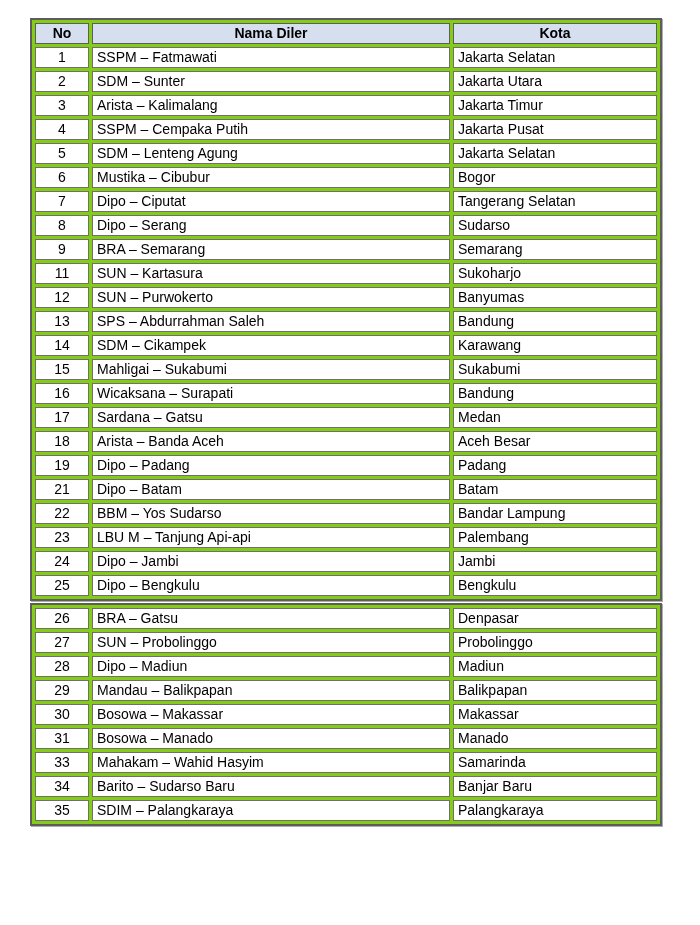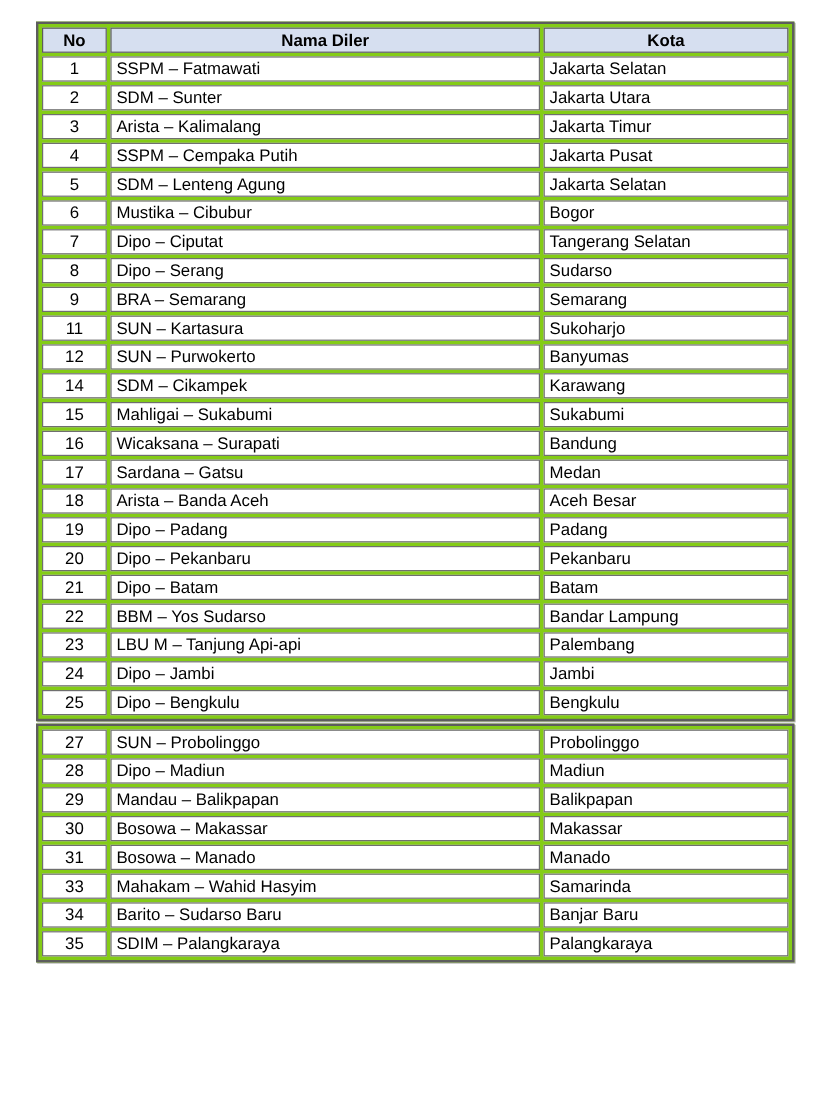"13" tr { html: none -> <tr> <td>13</td> <td>SPS – Abdurrahman Saleh</td> <td>Bandung</td> </tr> }
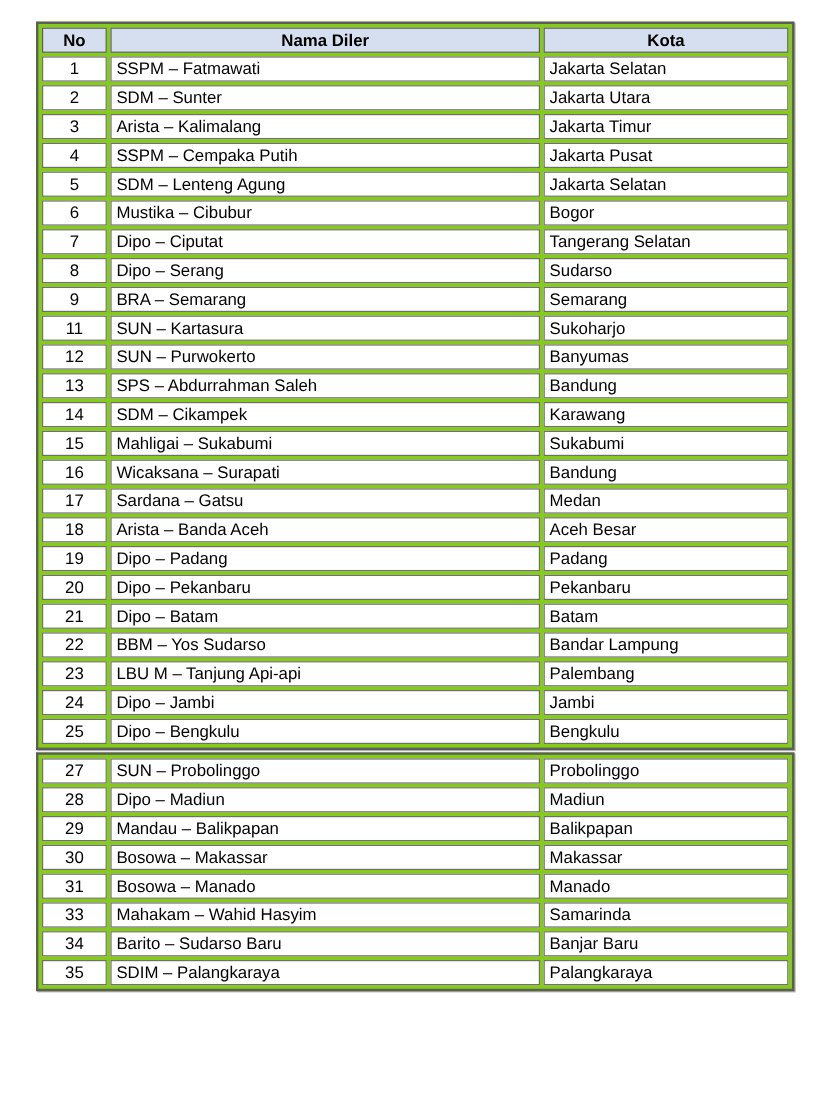"20" tr { html: <tr> <td>20</td> <td>Dipo – Pekanbaru</td> <td>Pekanbaru</td> </tr> -> none }
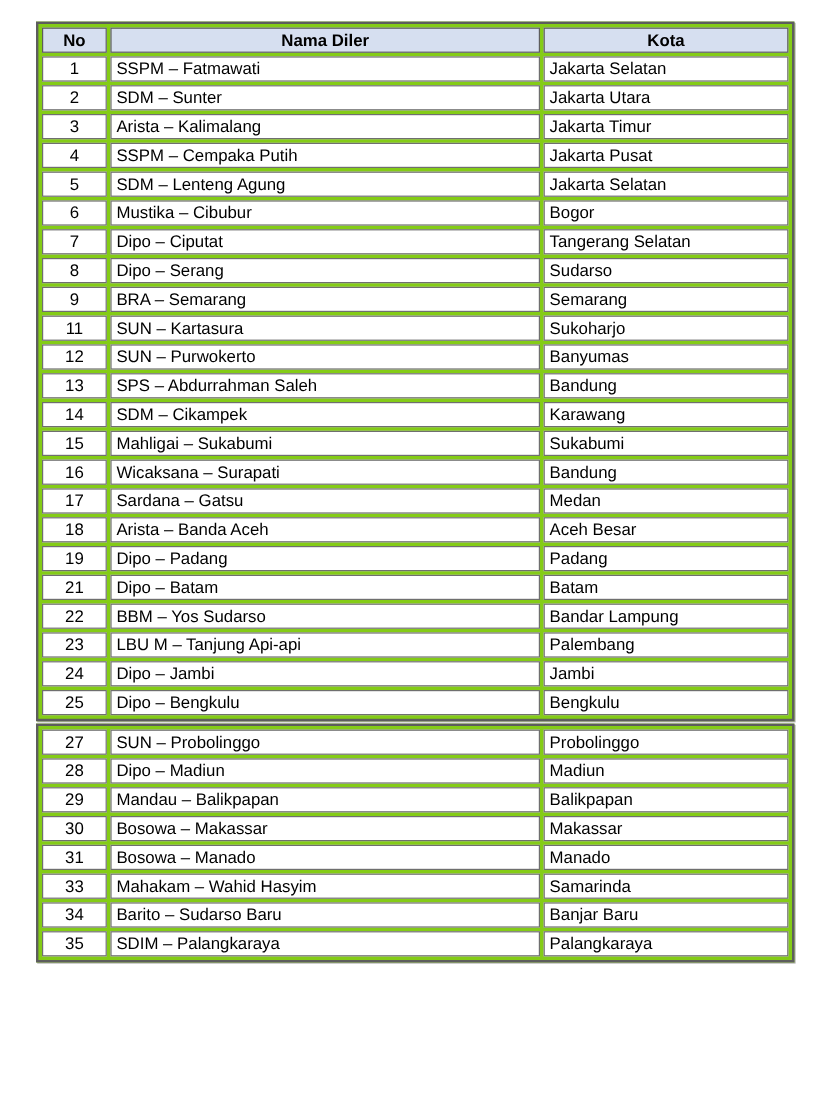"26" tr { html: none -> <tr> <td>26</td> <td>BRA – Gatsu</td> <td>Denpasar</td> </tr> }
